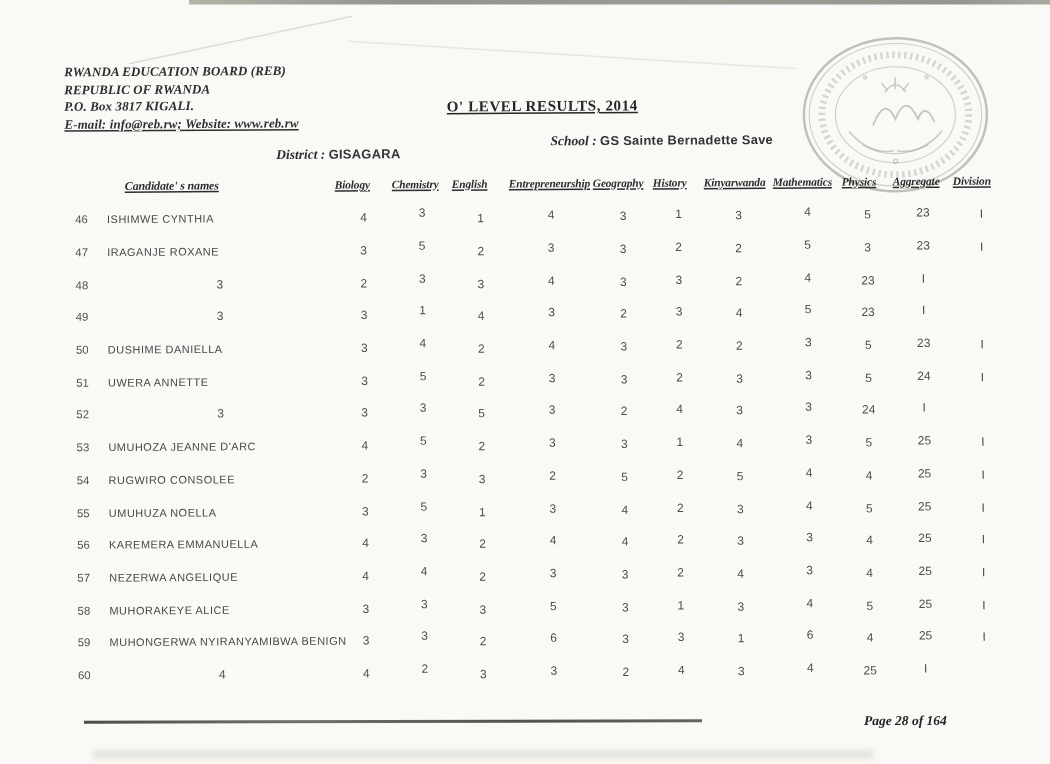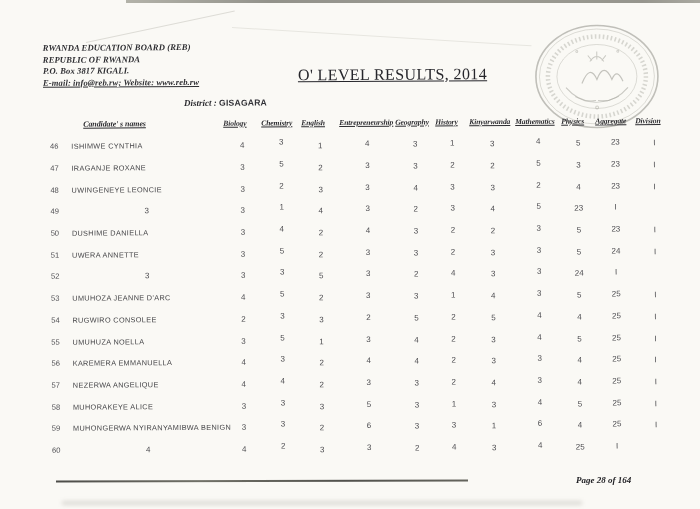"O' LEVEL RESULTS, 2014" .doc-title { font-size: 16px -> 10px; font-weight: normal -> bold }
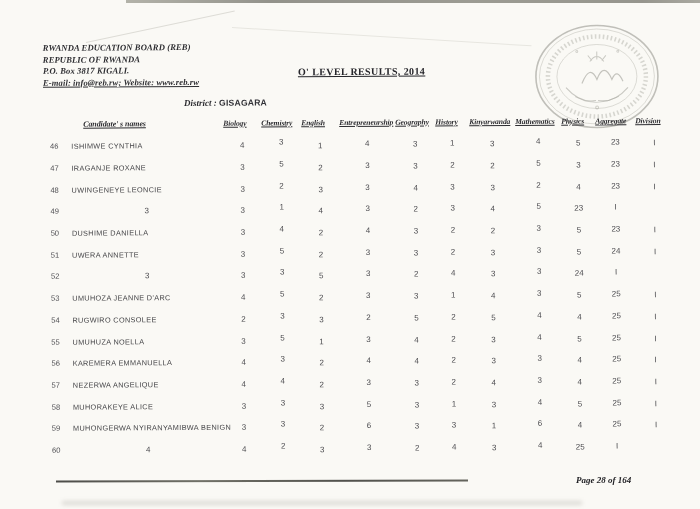"School : GS Sainte Bernadette" div.line-school { html: none -> <div> <span>School :</span> <span>GS Sainte Bernadette Save</span> </div> }
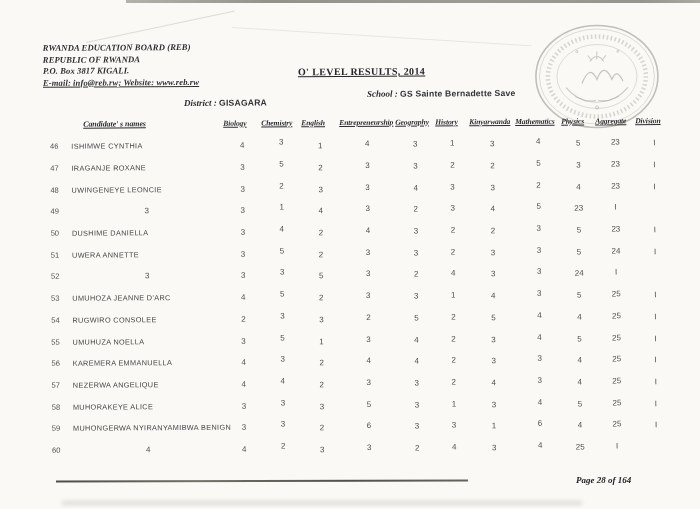"UWINGENEYE LEONCIE" div.c { html: <div>UWINGENEYE LEONCIE</div> -> none }
